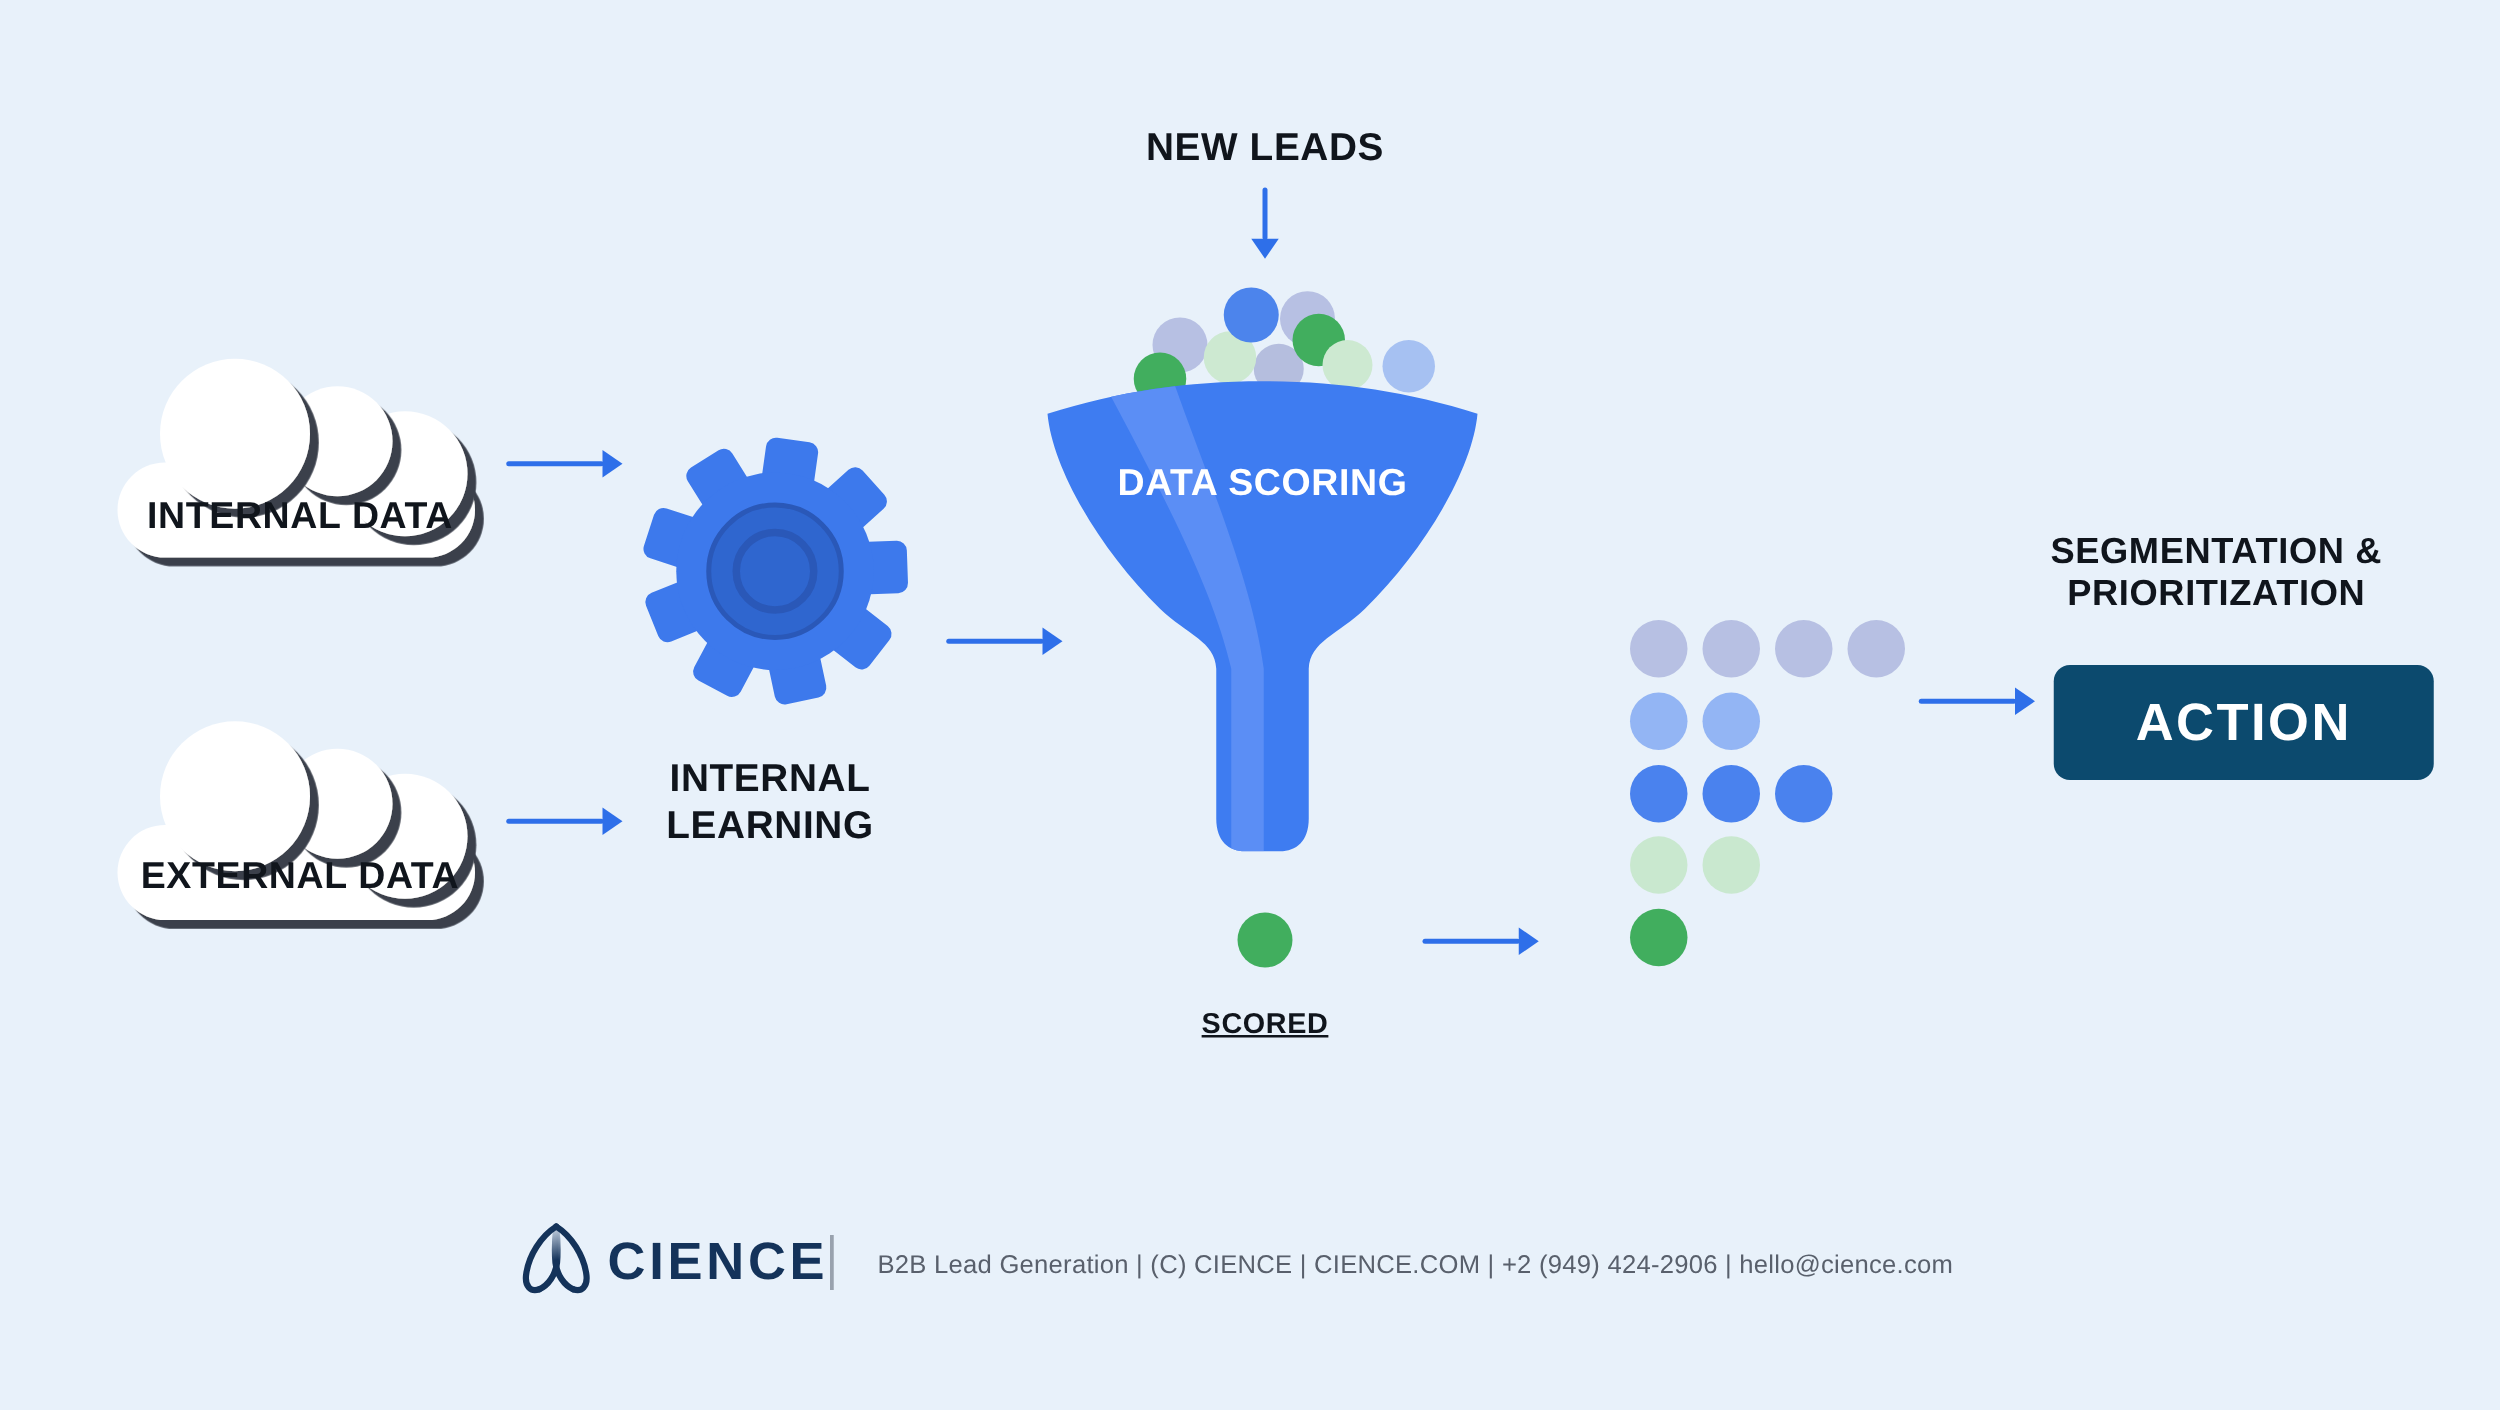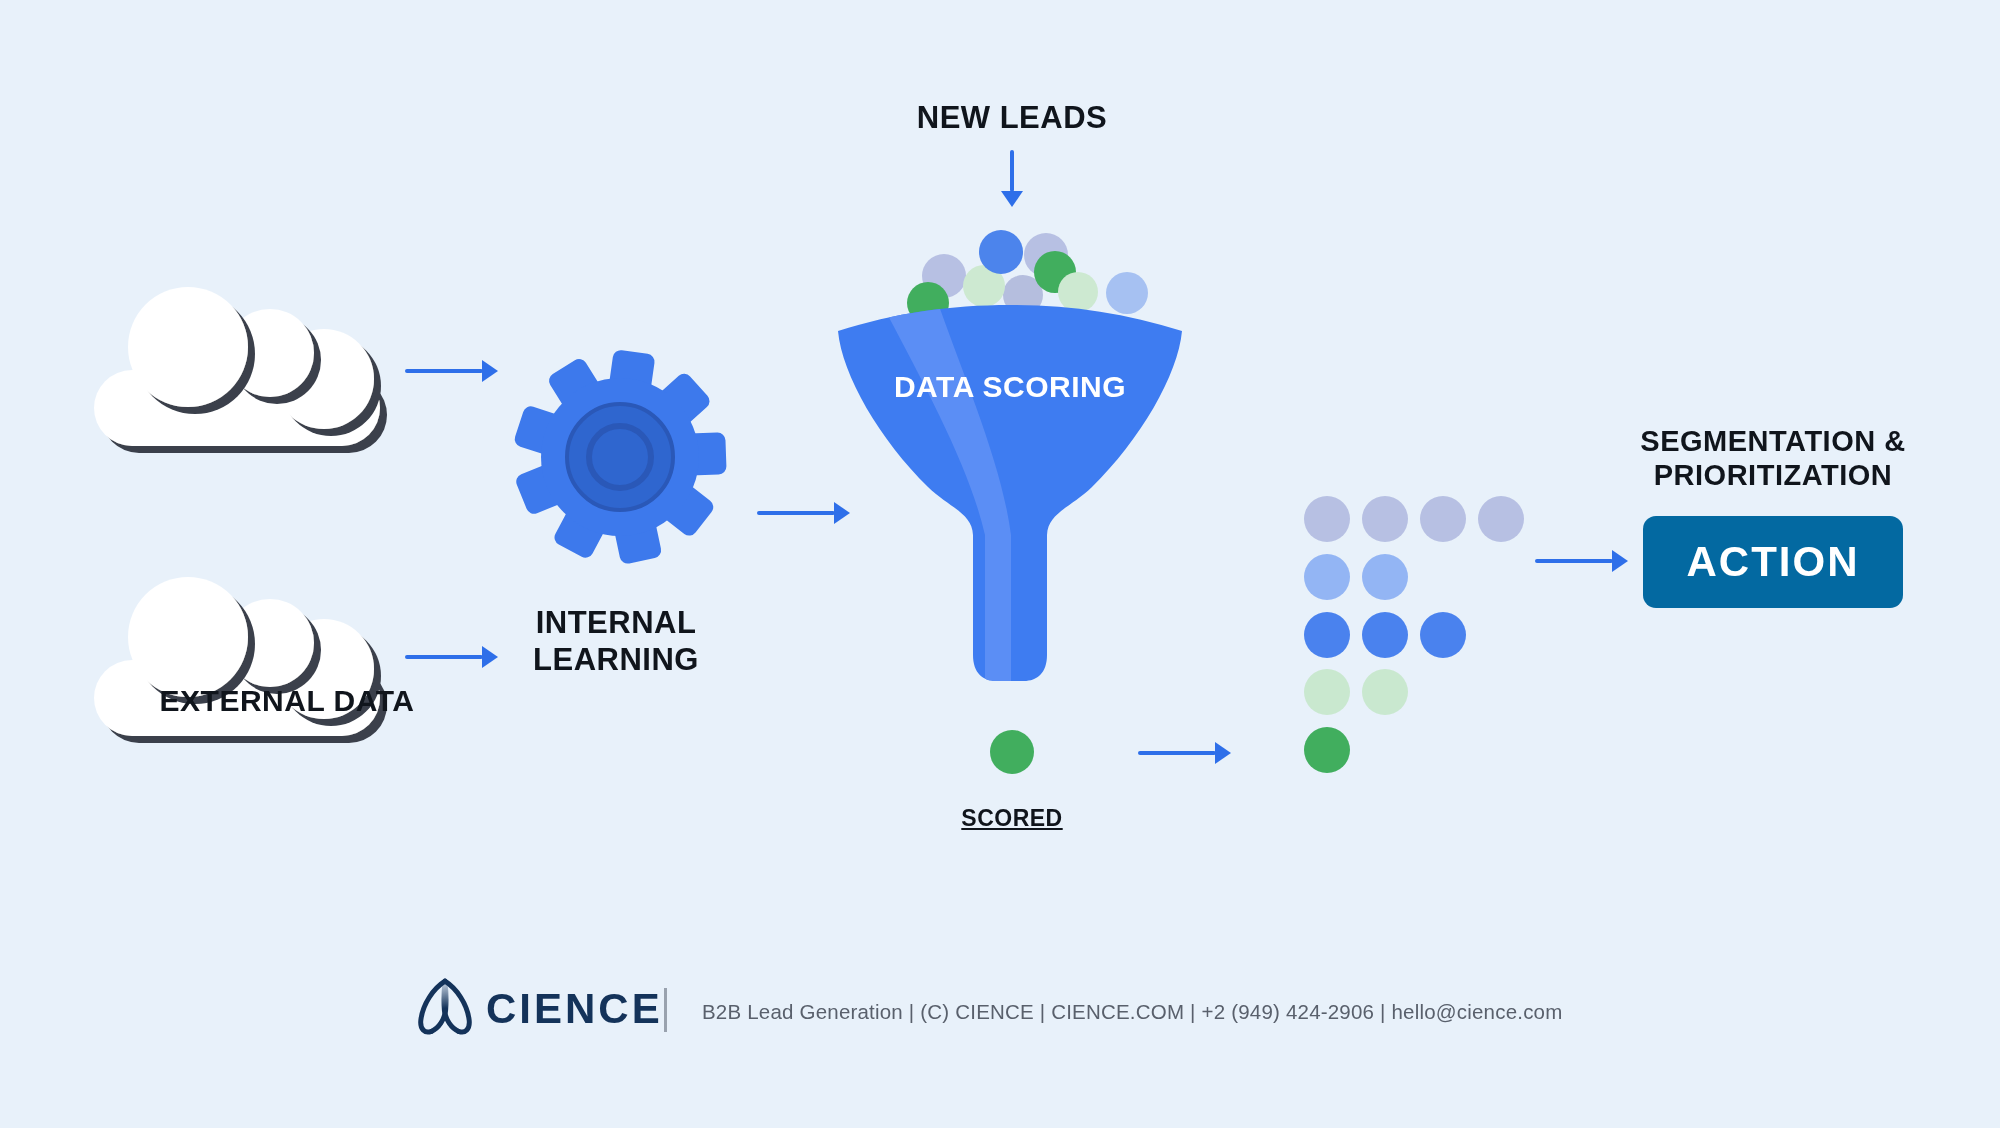"INTERNAL DATA" div.label { html: none -> <div>INTERNAL DATA</div> }
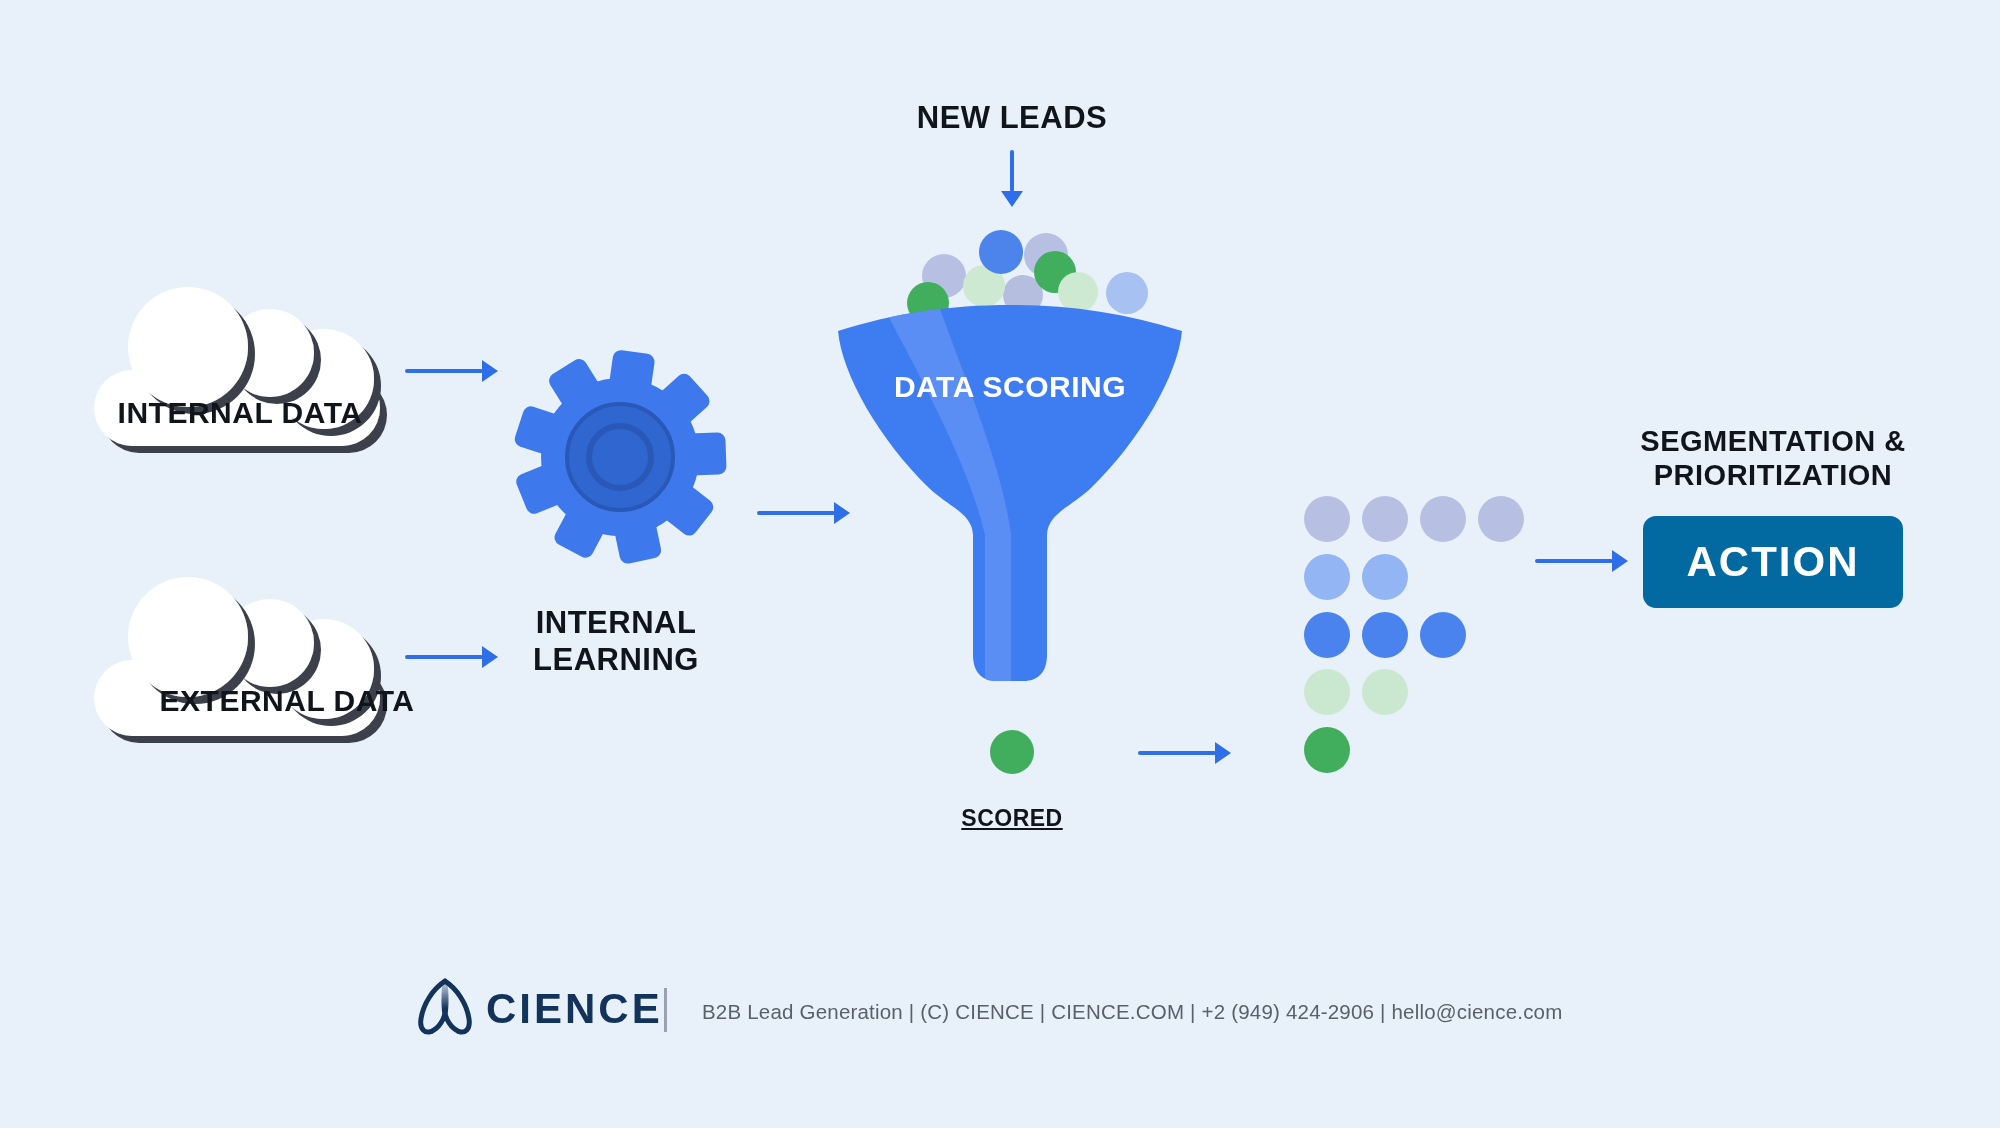"ACTION" .action-button { background: #0369a1 -> #0c4a6e; top: 516px -> 532px; width: 260px -> 304px }
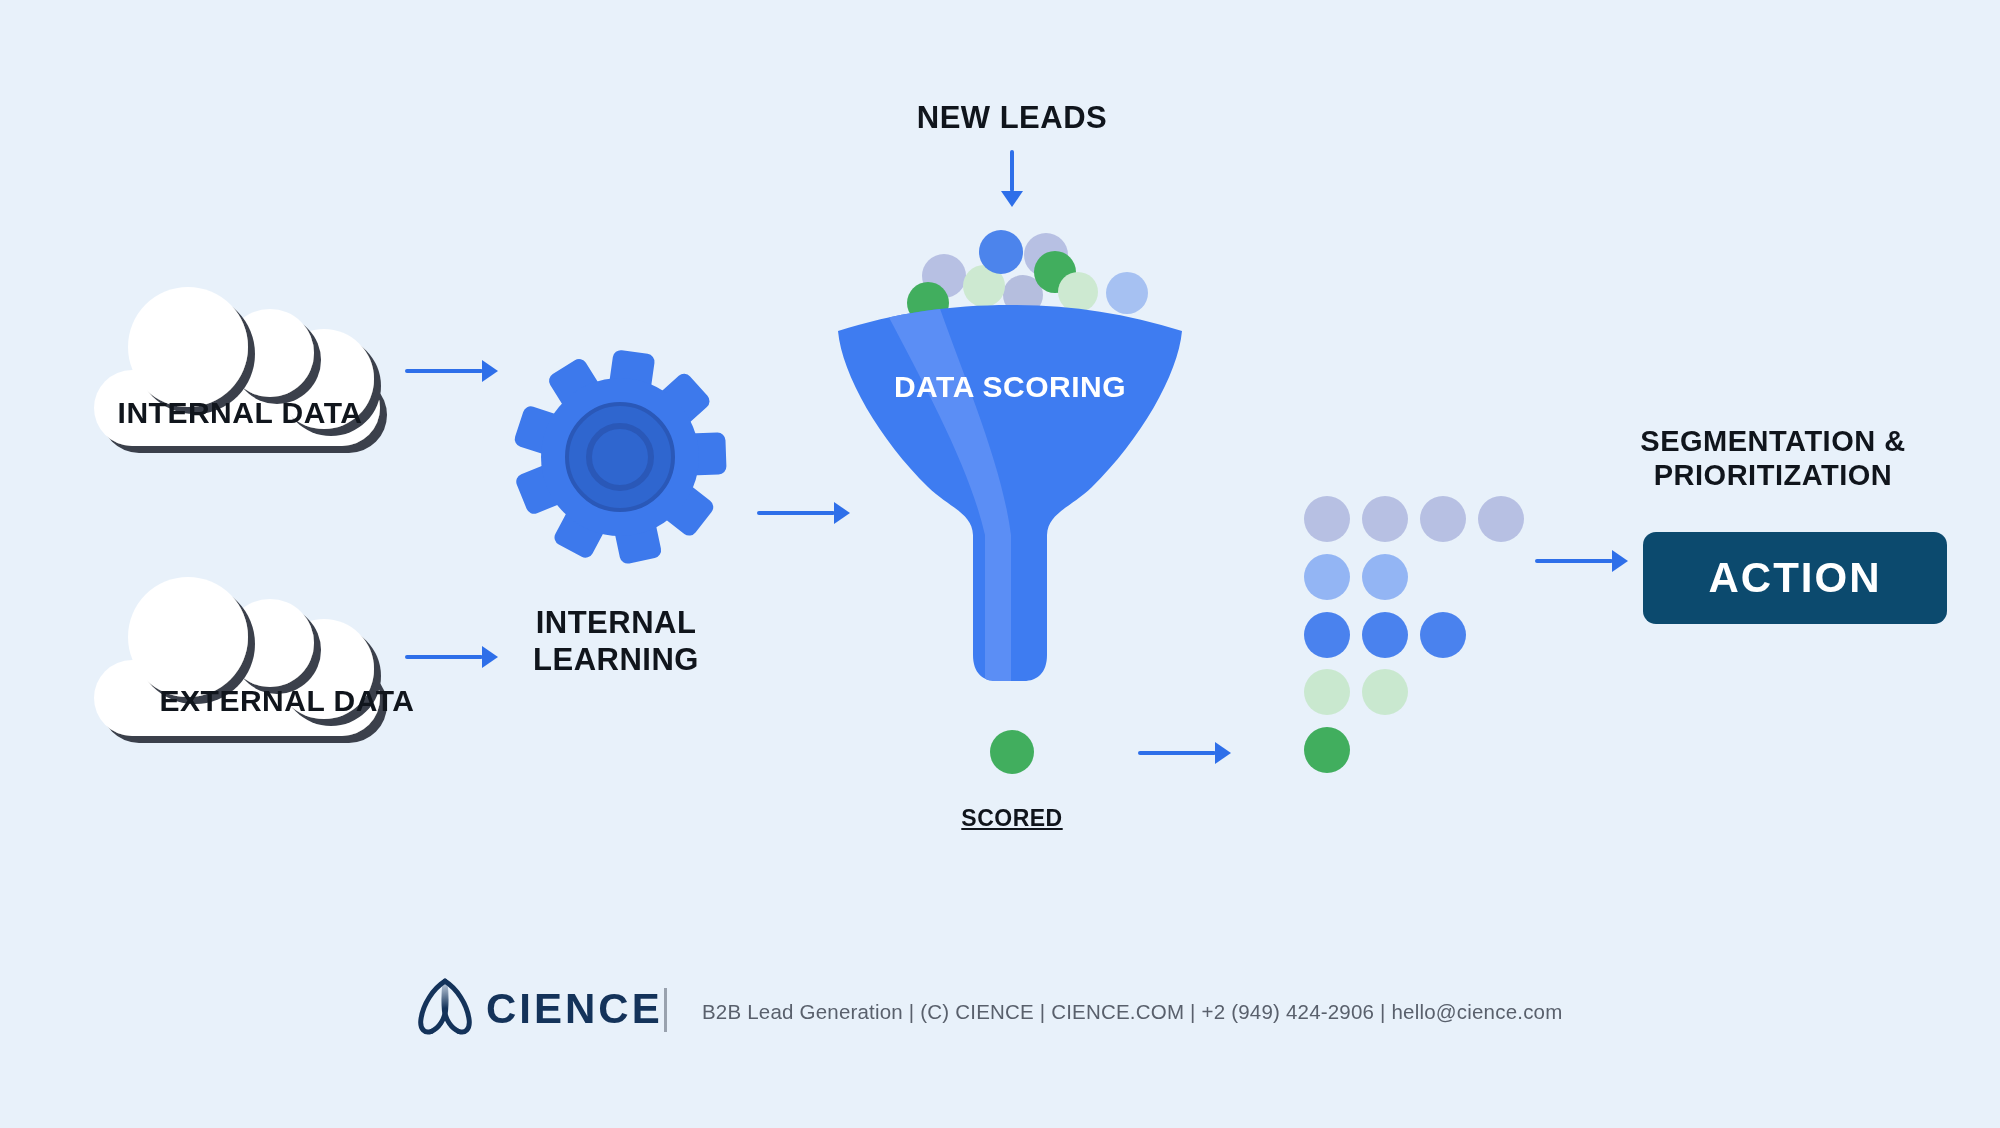"EXTERNAL DATA" div.label { padding-left: 47px -> none }
